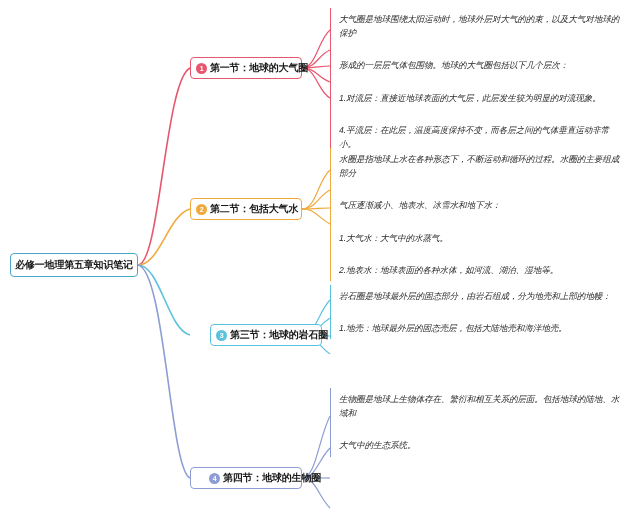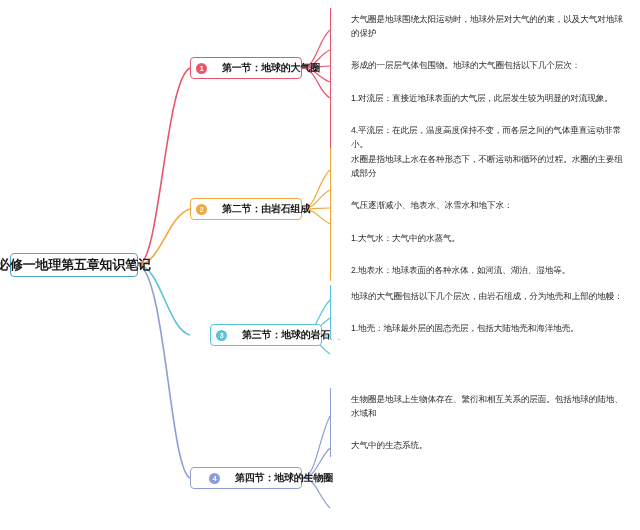"大气圈是地球围绕太阳运动时，地球外层对大气的的束，以及大气对地球的保护" .detail { font-style: none -> italic; padding: 4px 6px 4px 20px -> 4px 6px 4px 8px }
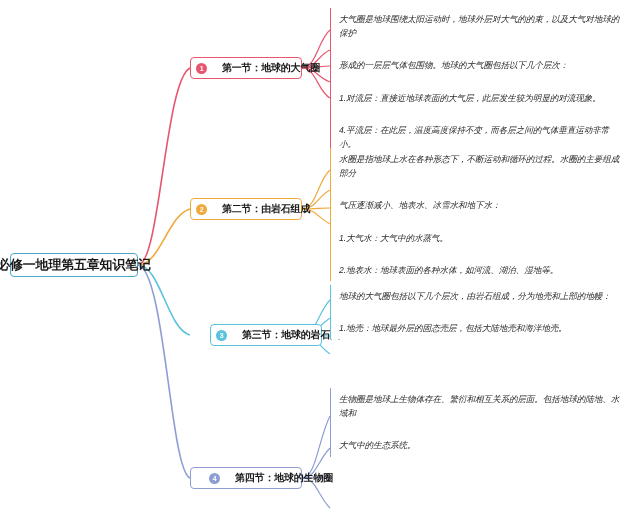"第一节：地球的大气圈" .branch-node { gap: 12px -> none }
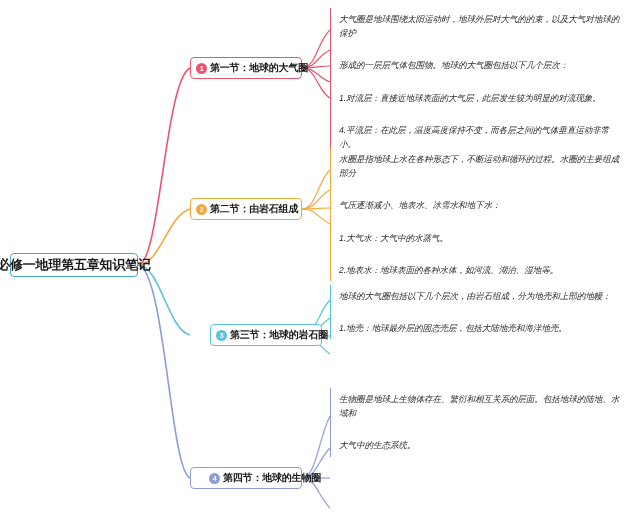"第二节：由岩石组成" span { text: 由岩石组成 -> 包括大气水 }
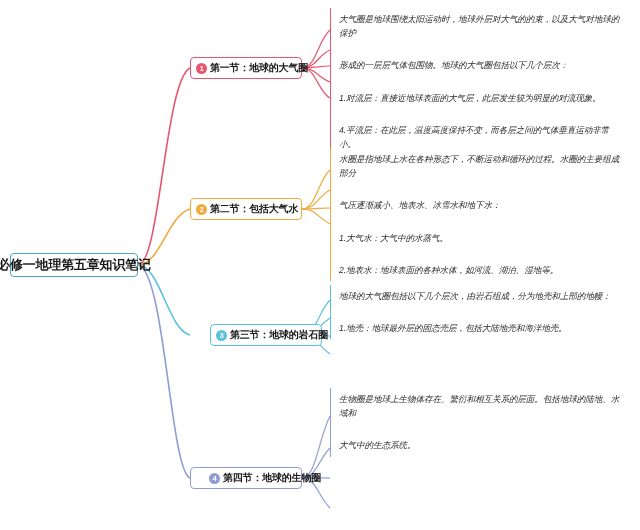"必修一地理第五章知识笔记" .root-node { font-size: 13px -> 10px }
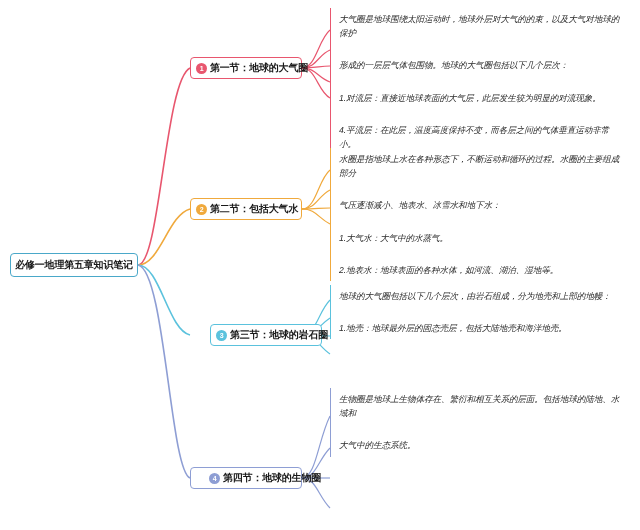"地球的大气圈包括以下几个层次，由岩石组成，分为地壳和上部的地幔：" p { text: 地球的大气圈包括以下几个层次 -> 岩石圈是地球最外层的固态部分 }
